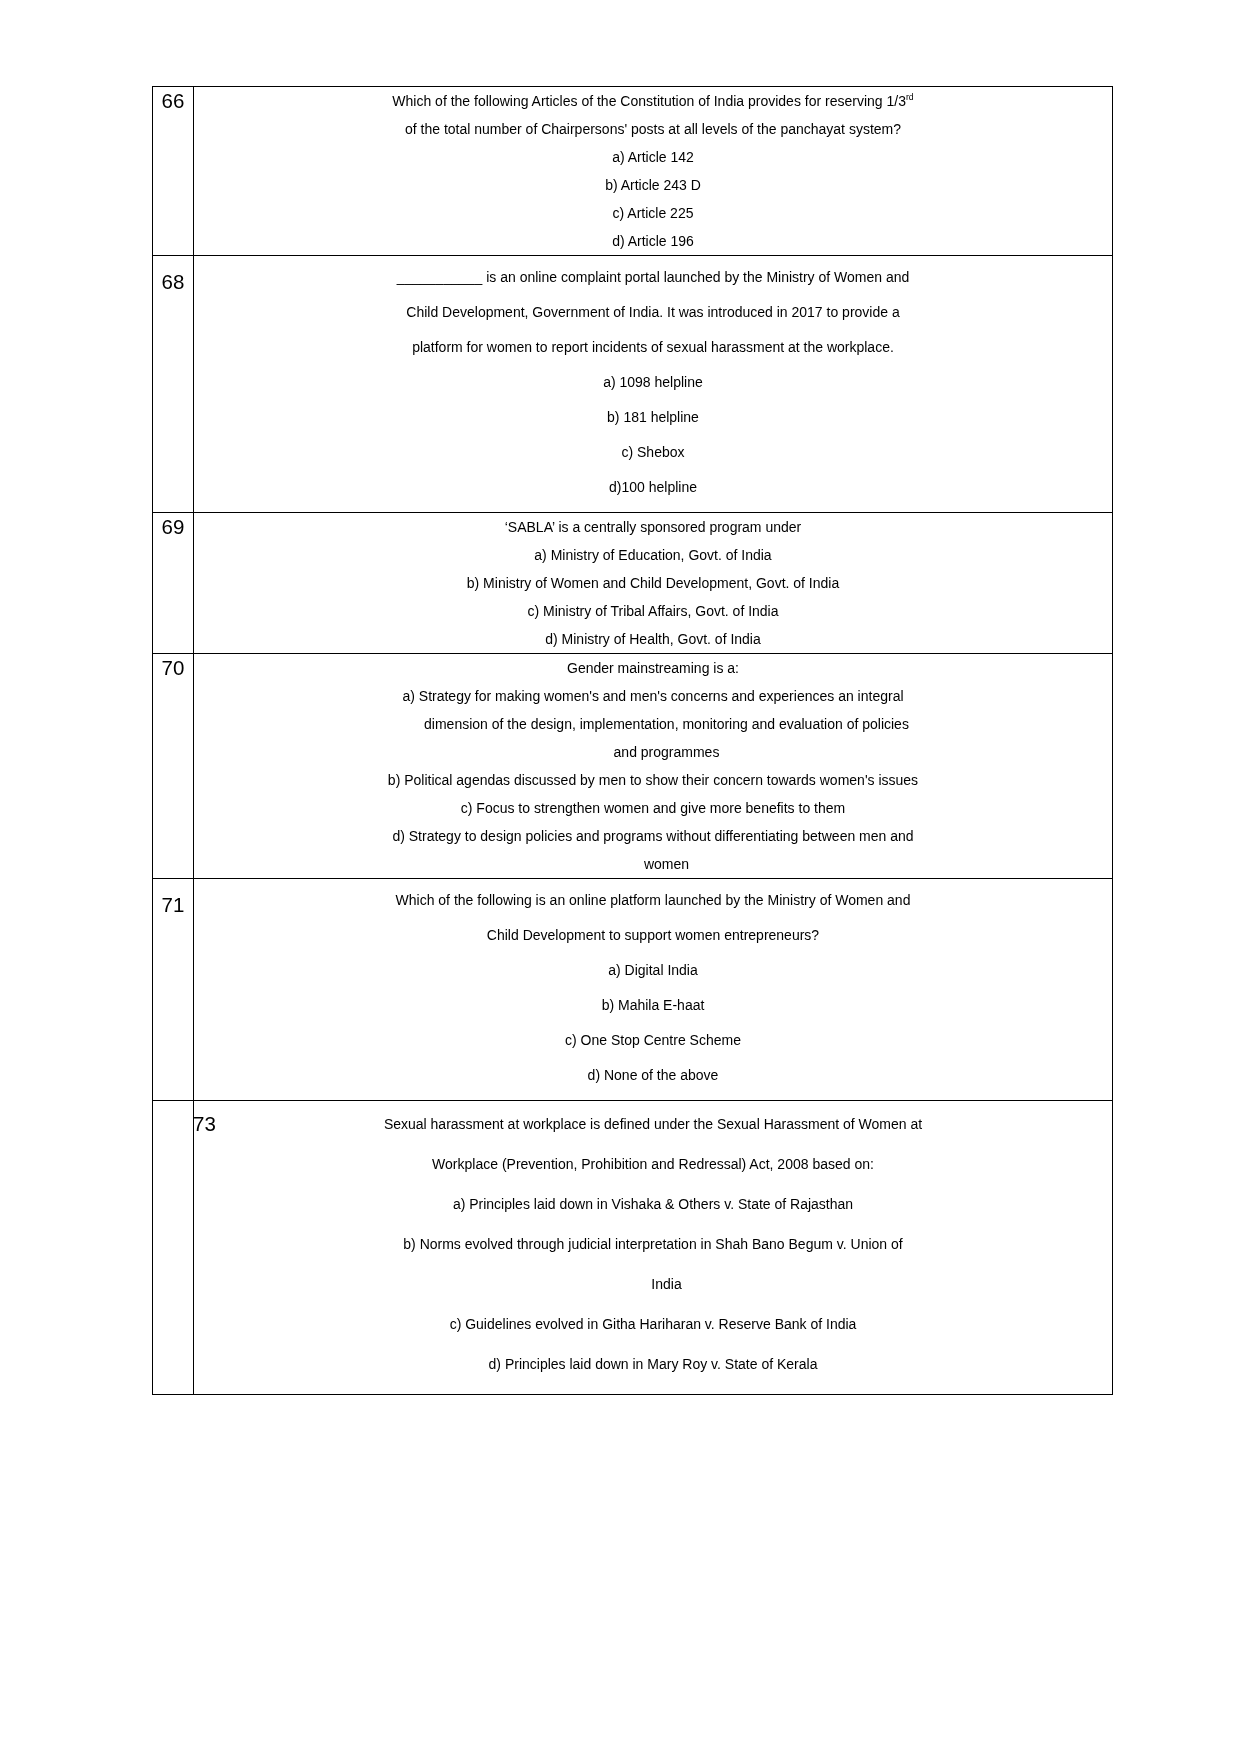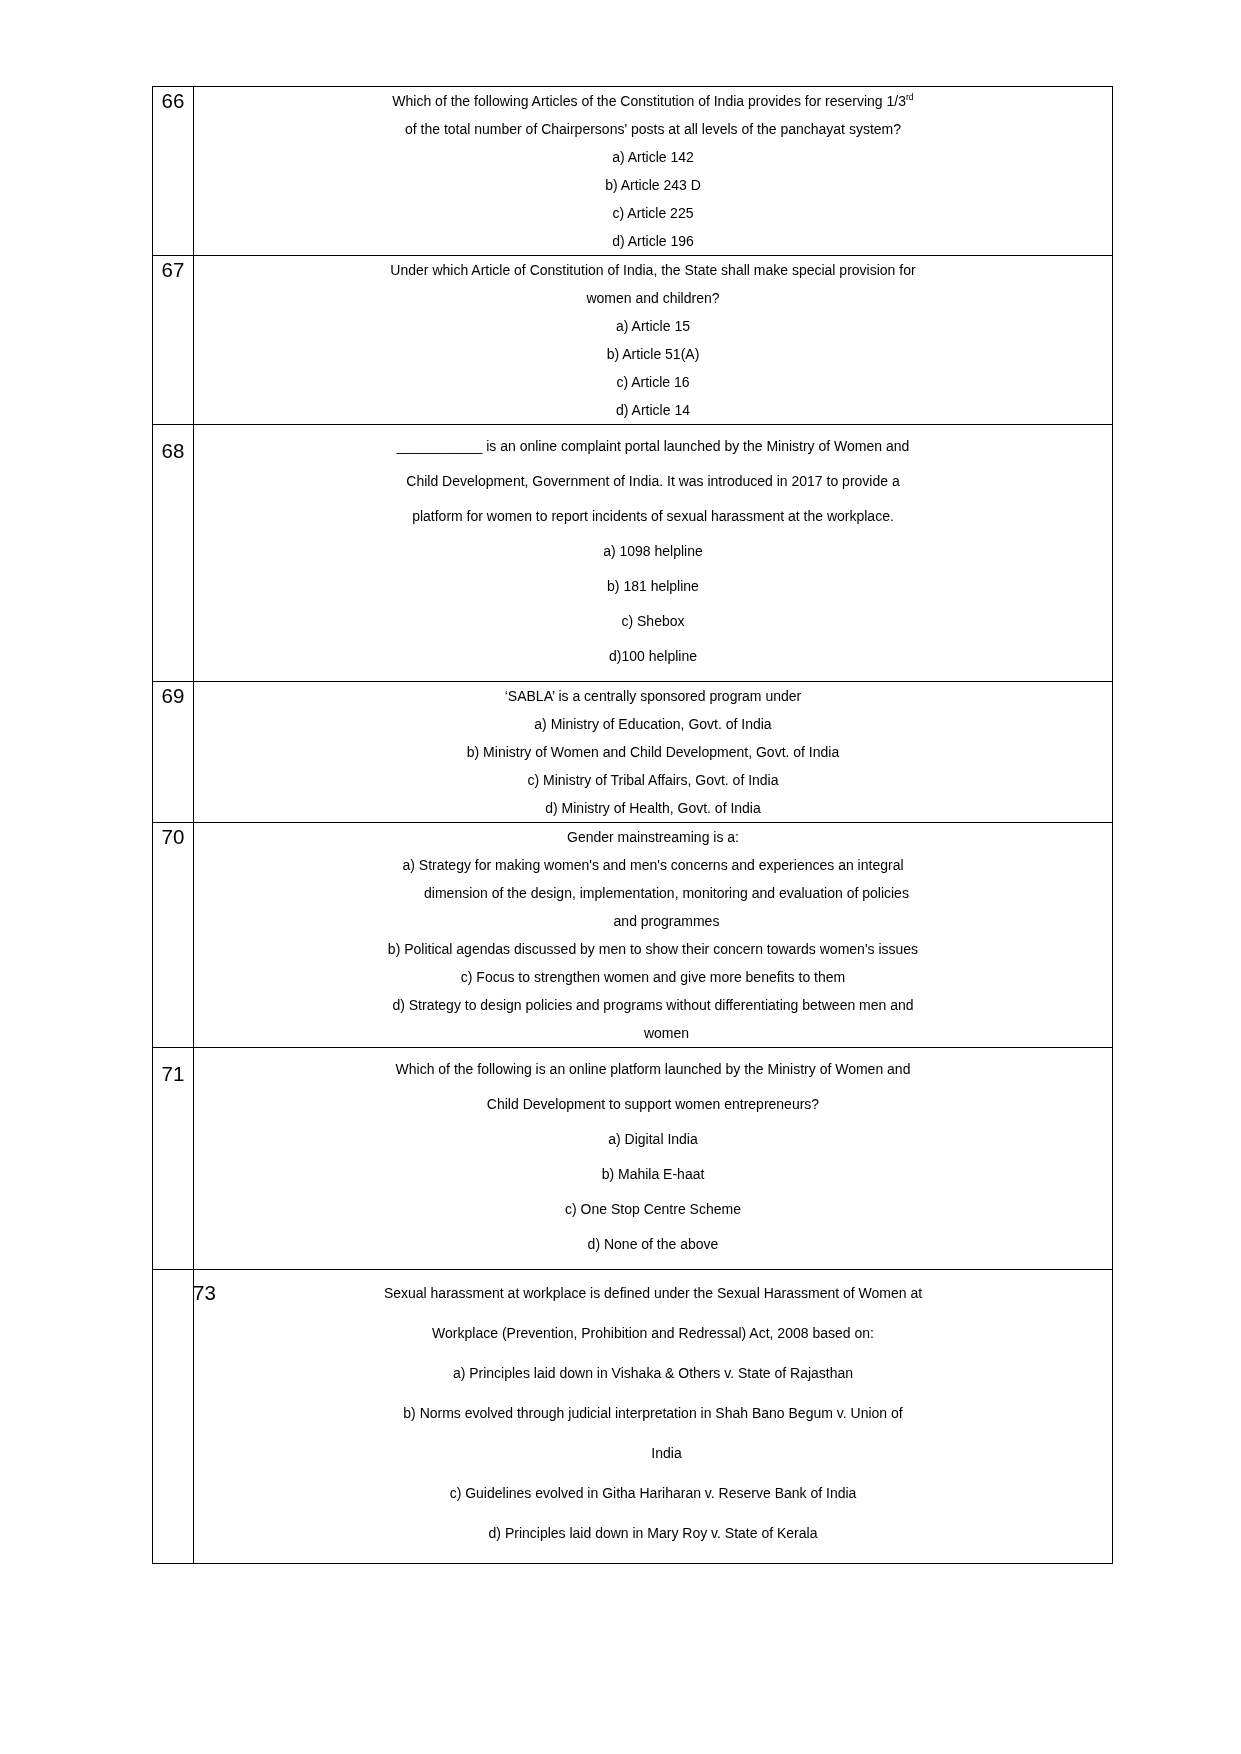"67" tr { html: <tr> <td>67</td> <td> <p>Under which Article of Constitution of India, the State shall make special provision for</p> <p>women and children?</p> <p>a) Article 15</p> <p>b) Article 51(A)</p> <p>c) Article 16</p> <p>d) Article 14</p> </td> </tr> -> none }
